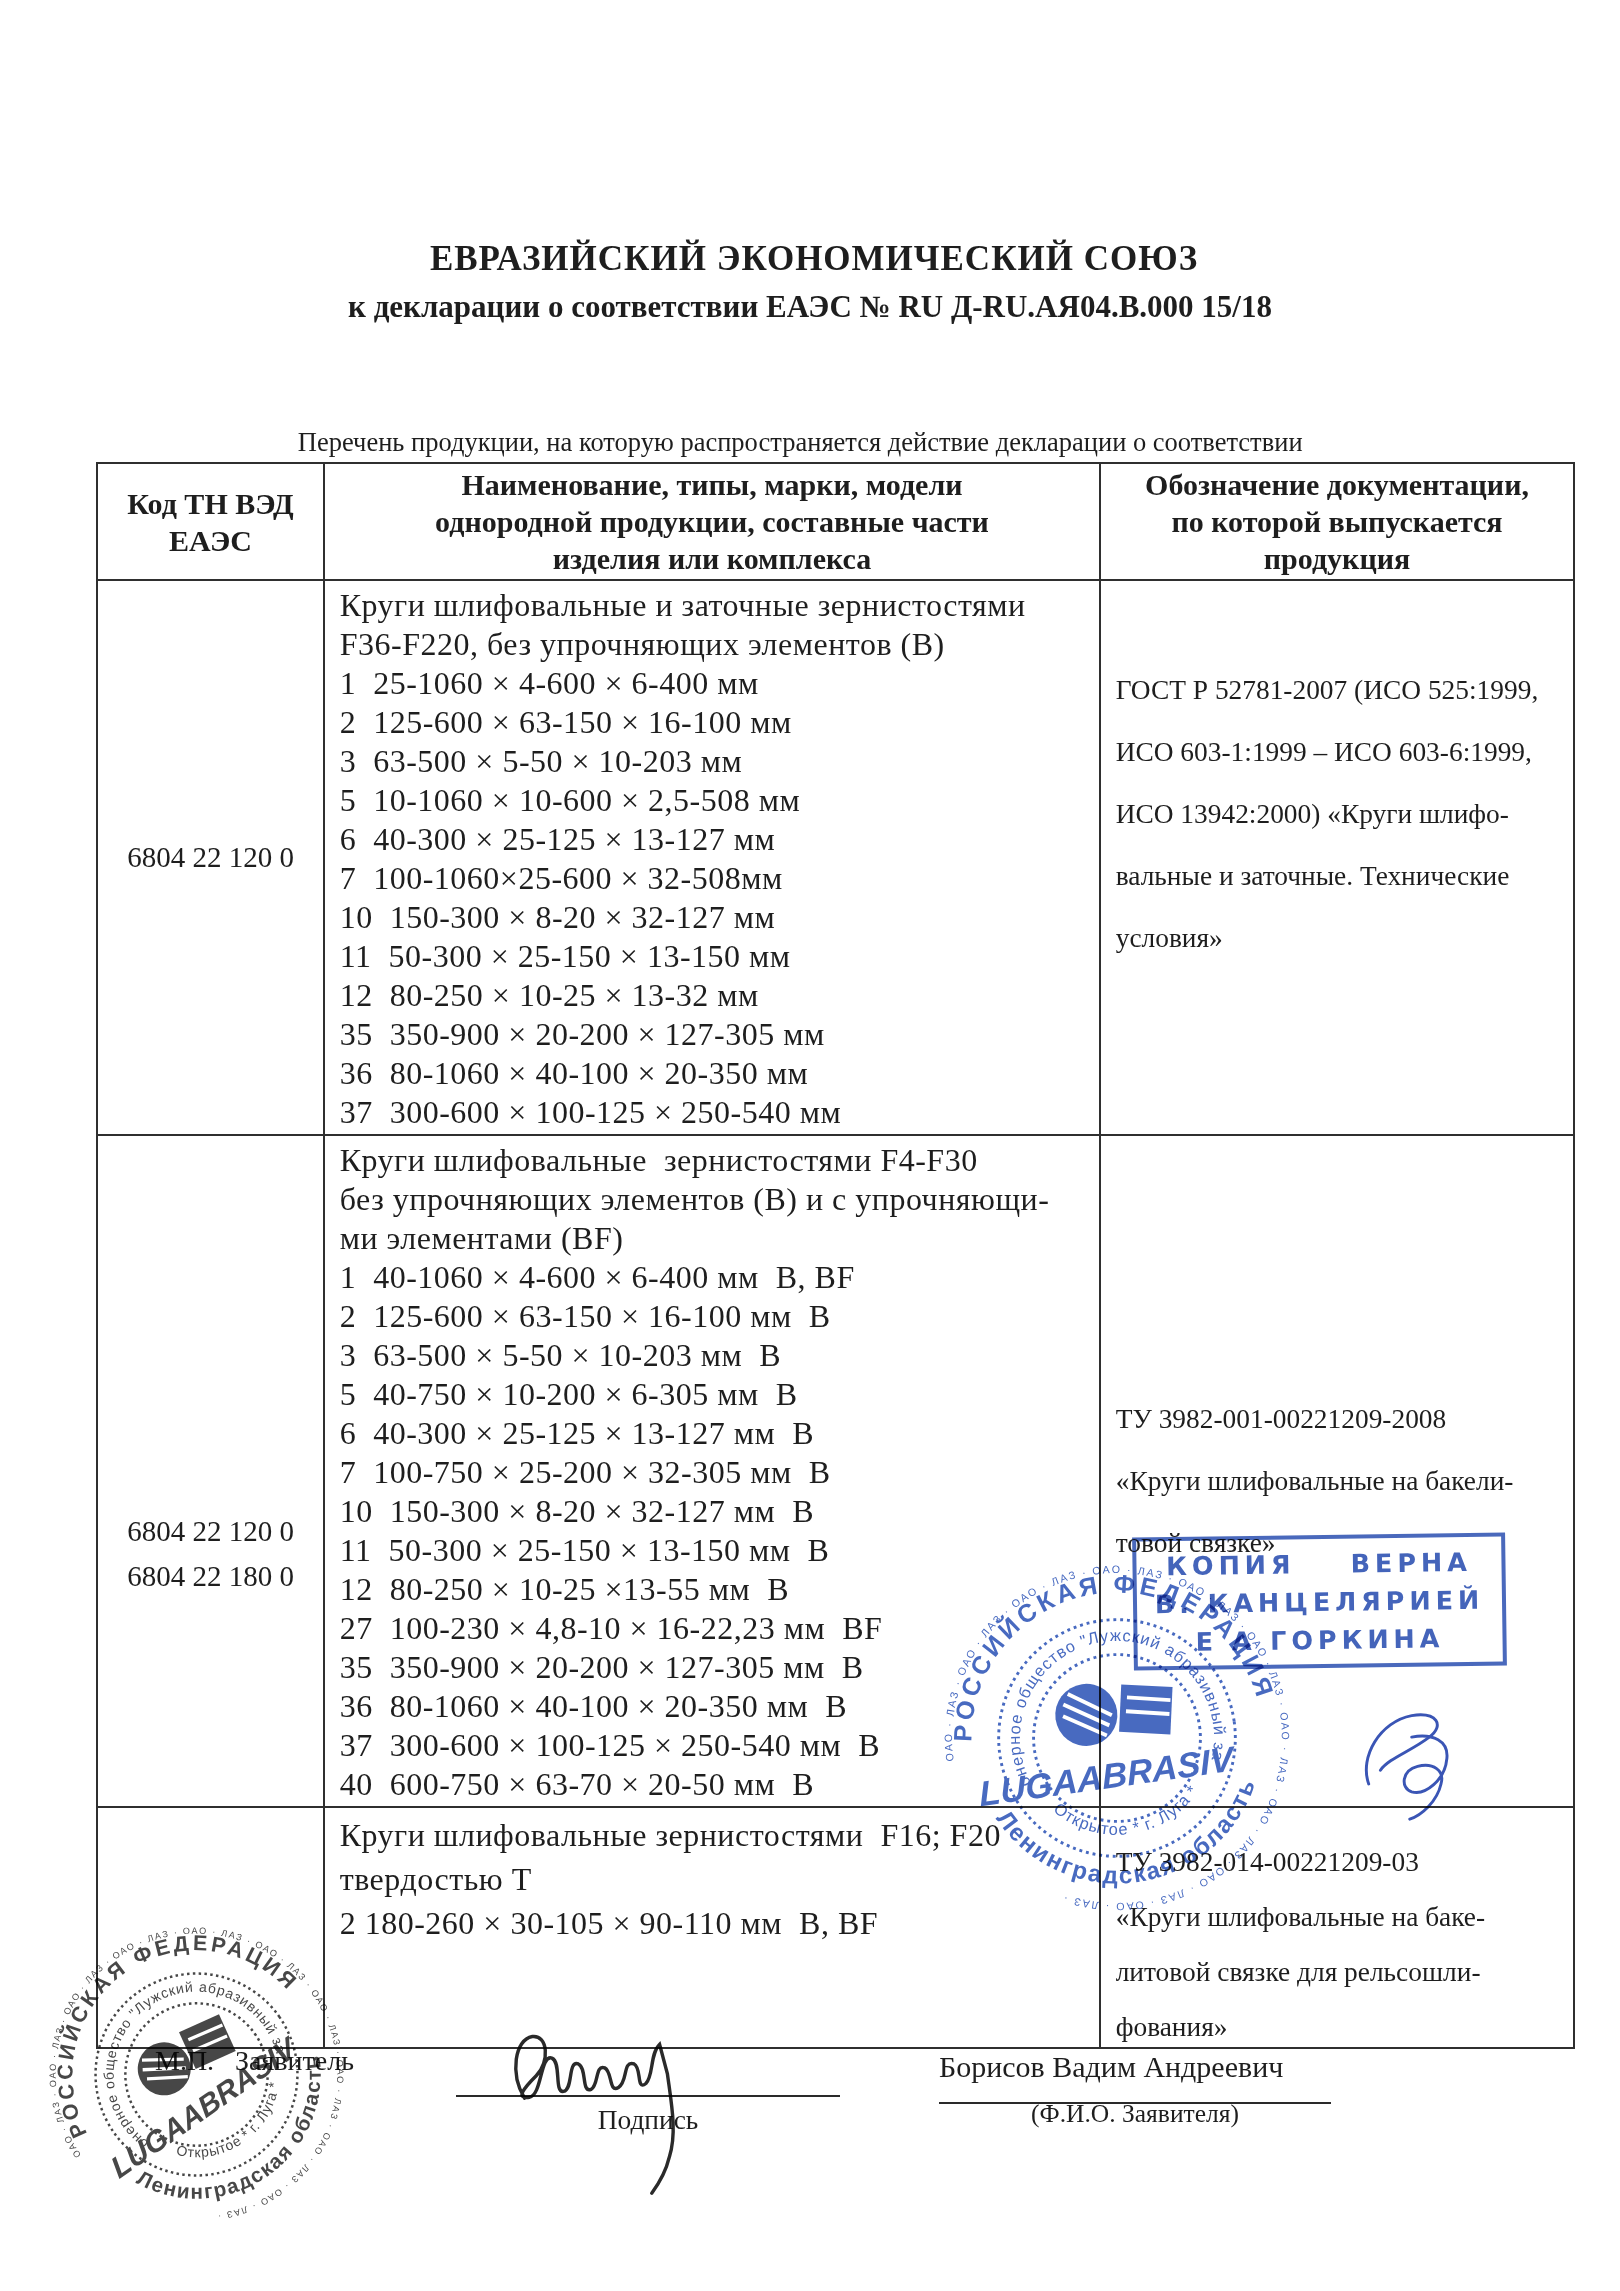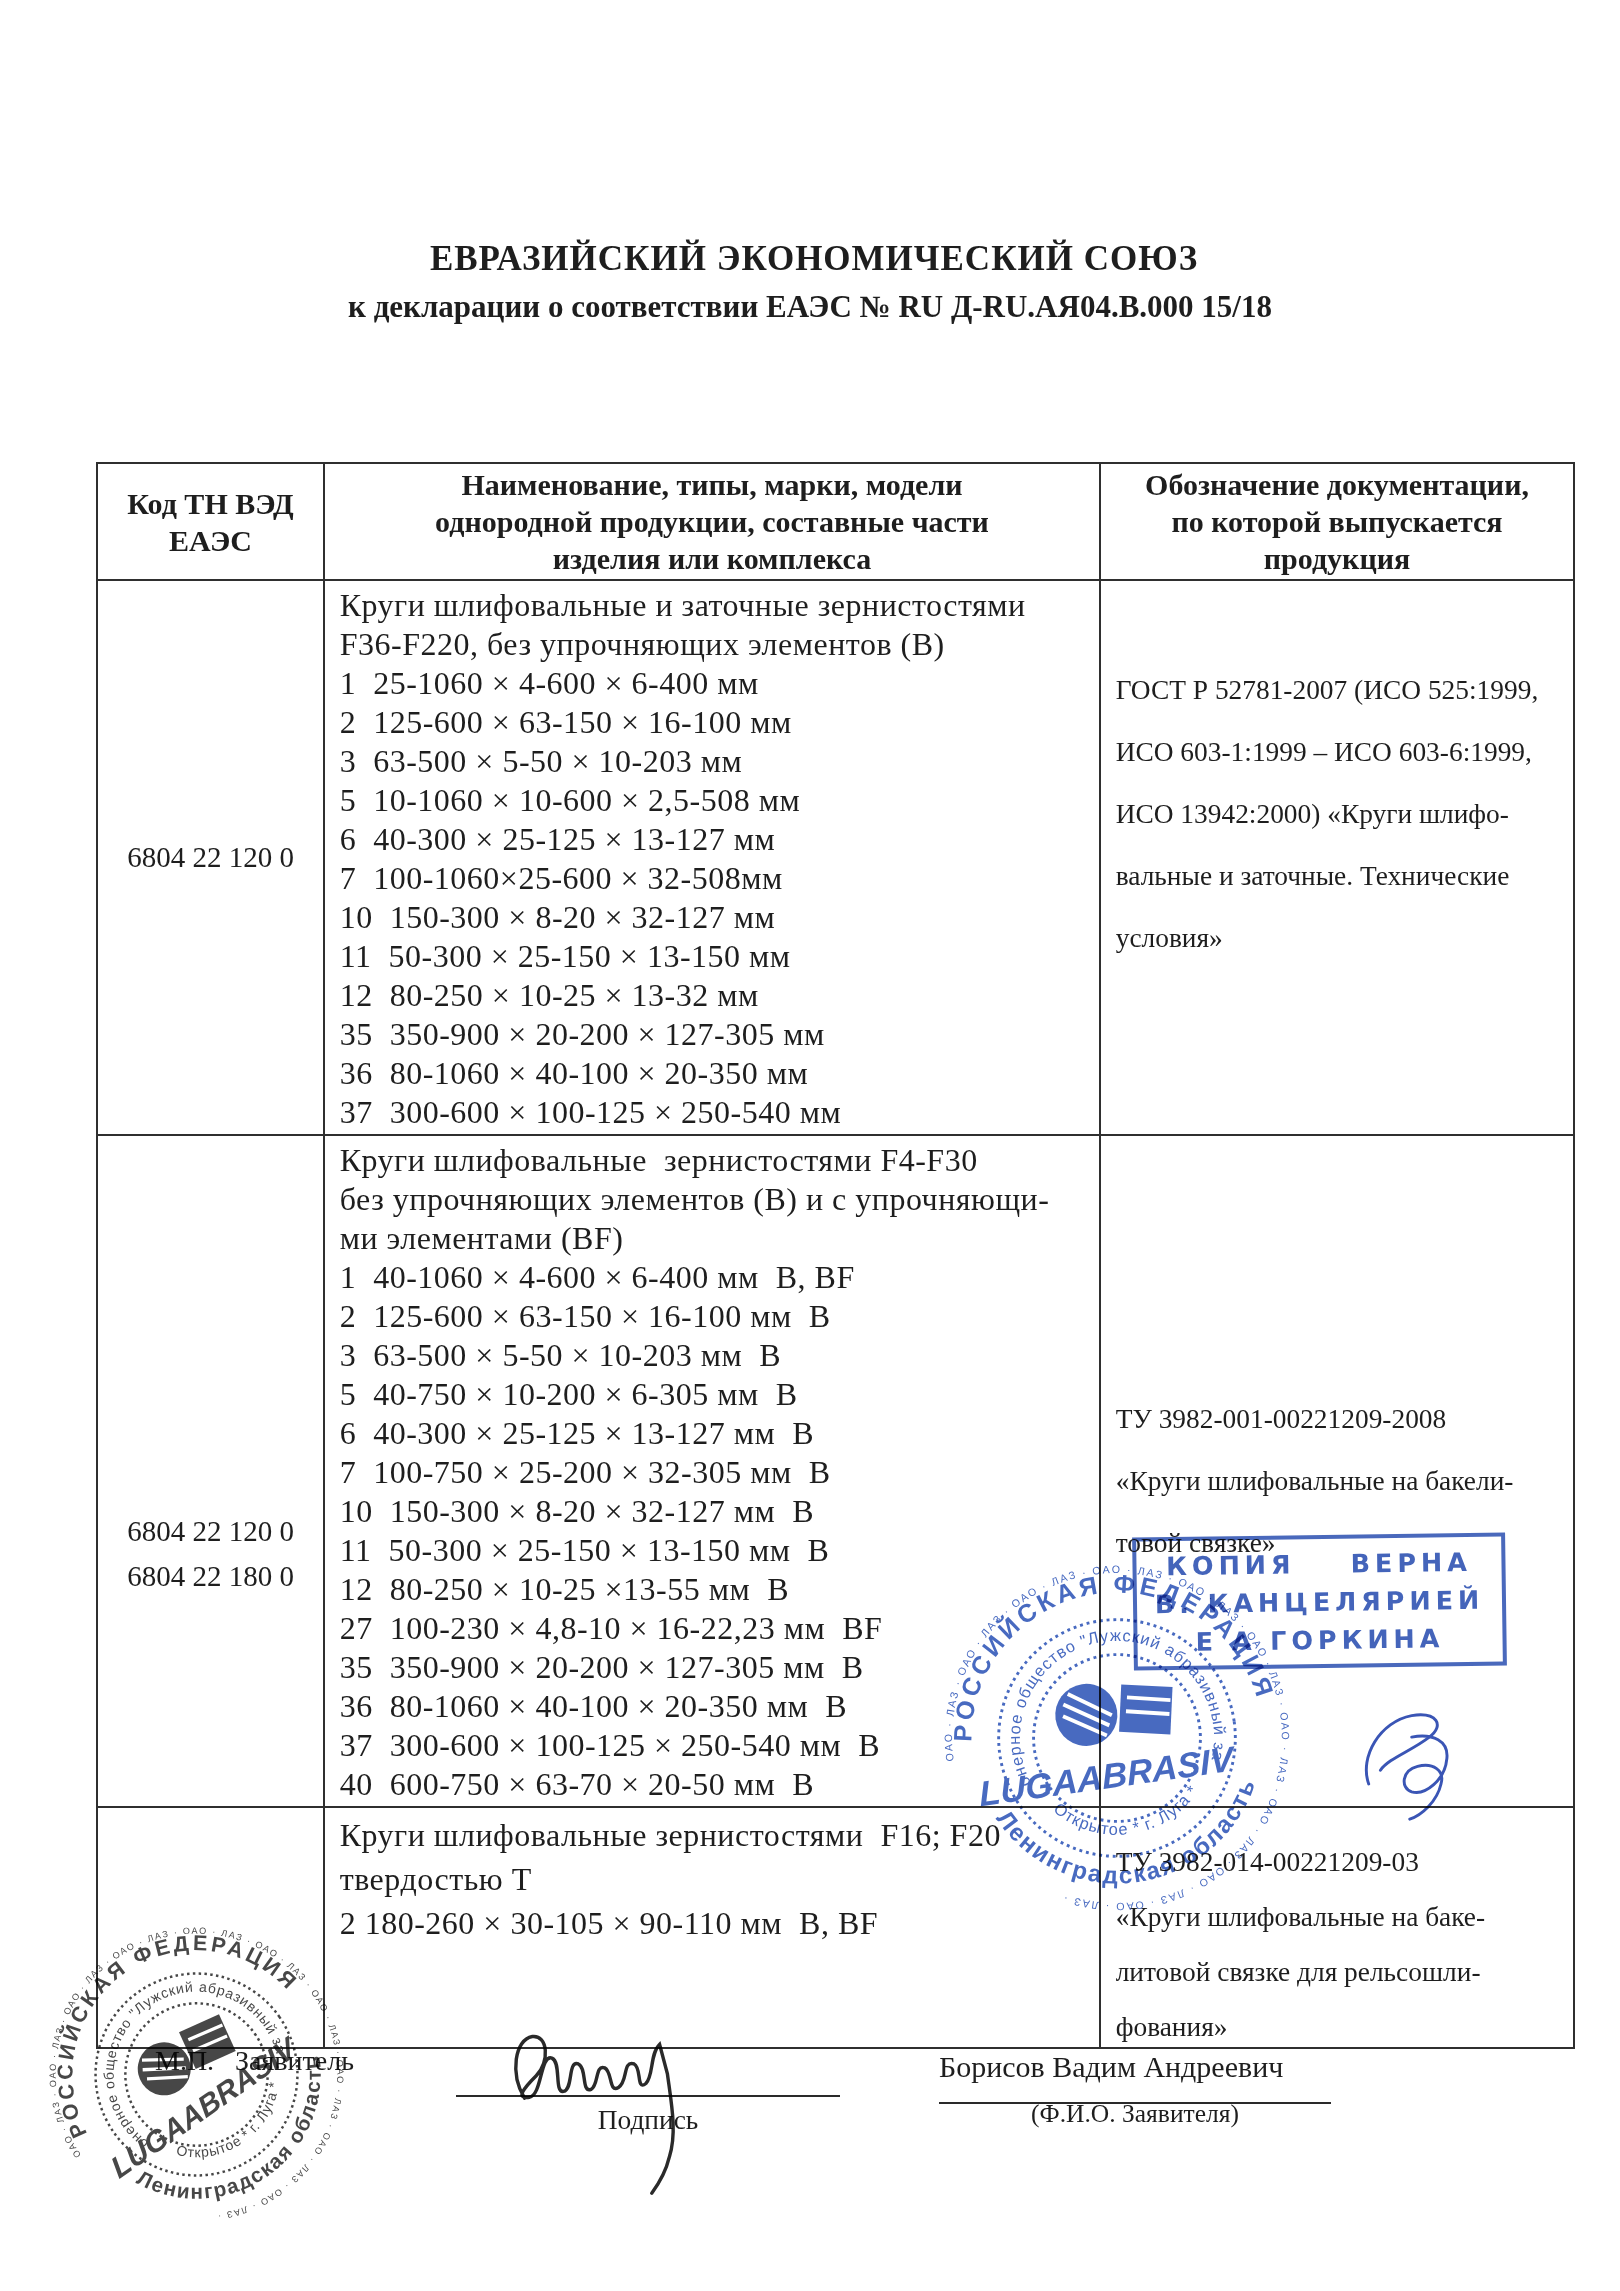"Перечень продукции, на которую" div.caption { html: none -> <div>Перечень продукции, на которую распространяется действие декларации о соответствии</div> }
